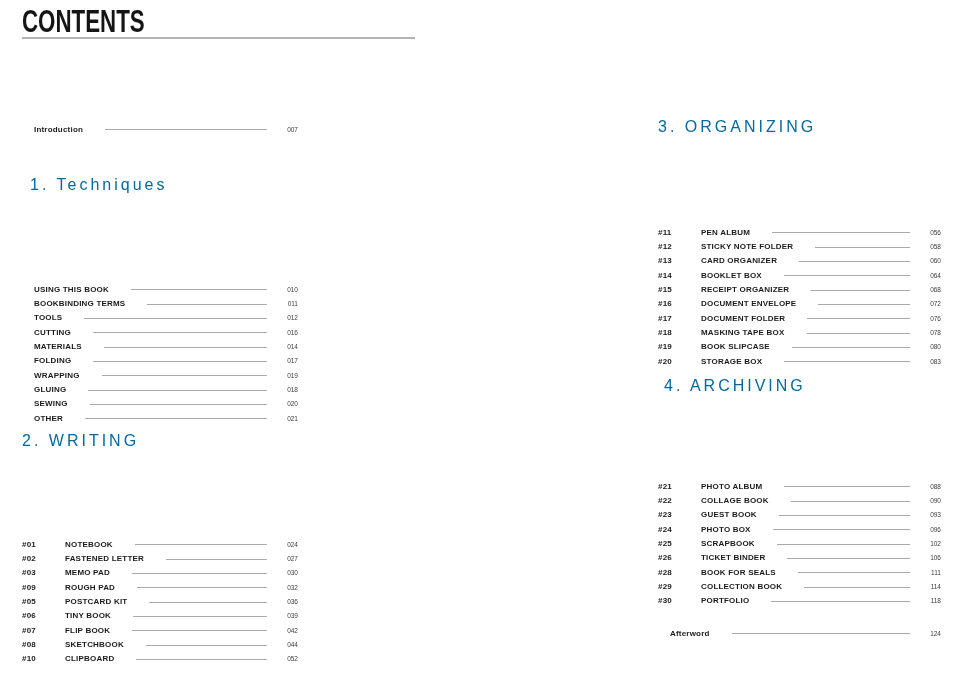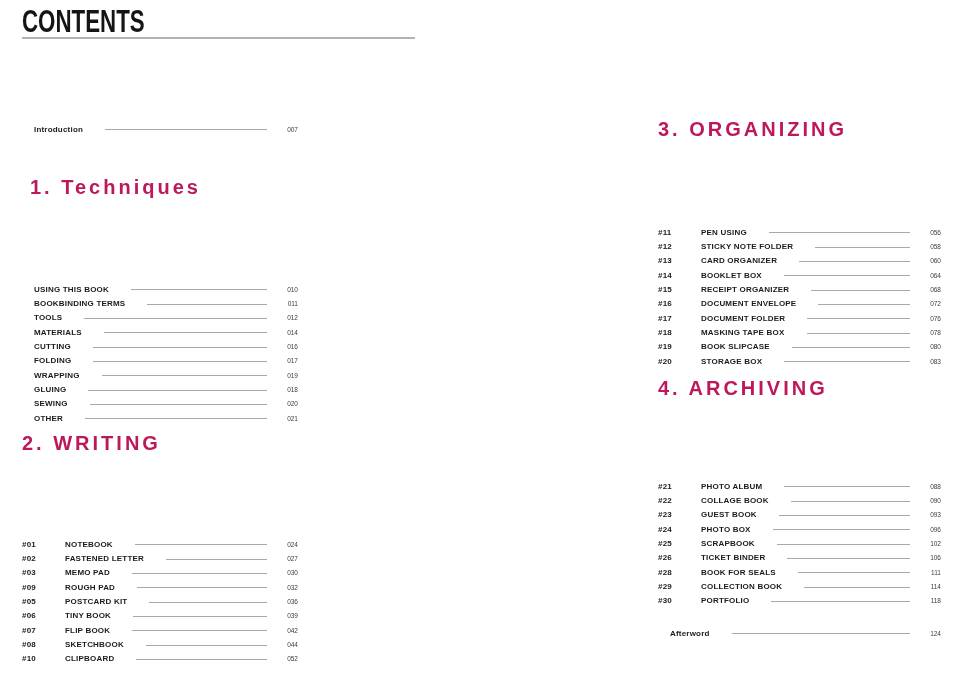"3. ORGANIZING" .section-heading { color: #be185d -> #0369a1; font-size: 20px -> 16px; font-weight: bold -> normal }
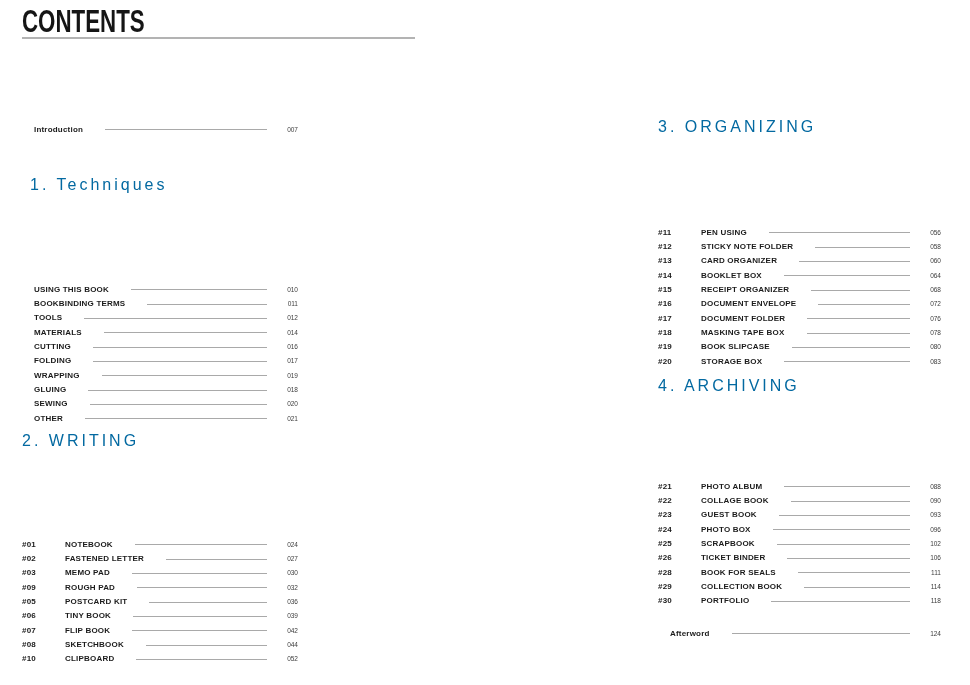"PEN USING" span.lbl { text: USING -> ALBUM }
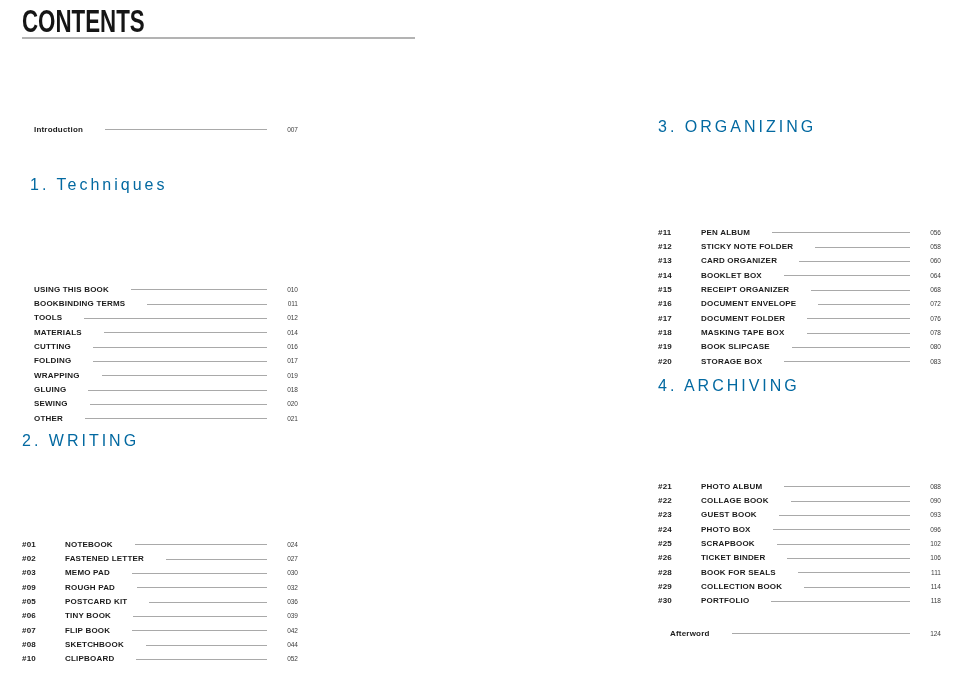"MATERIALS" div.row { order: before "CUTTING" -> after "CUTTING" }
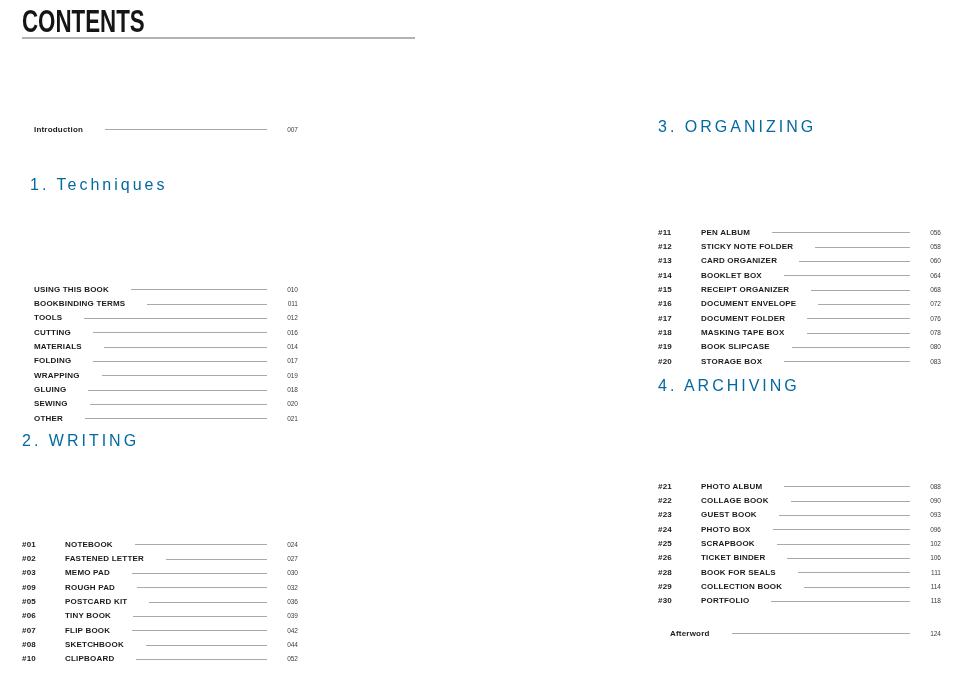"4. ARCHIVING" div.section-heading { left: 0 -> 6px }
